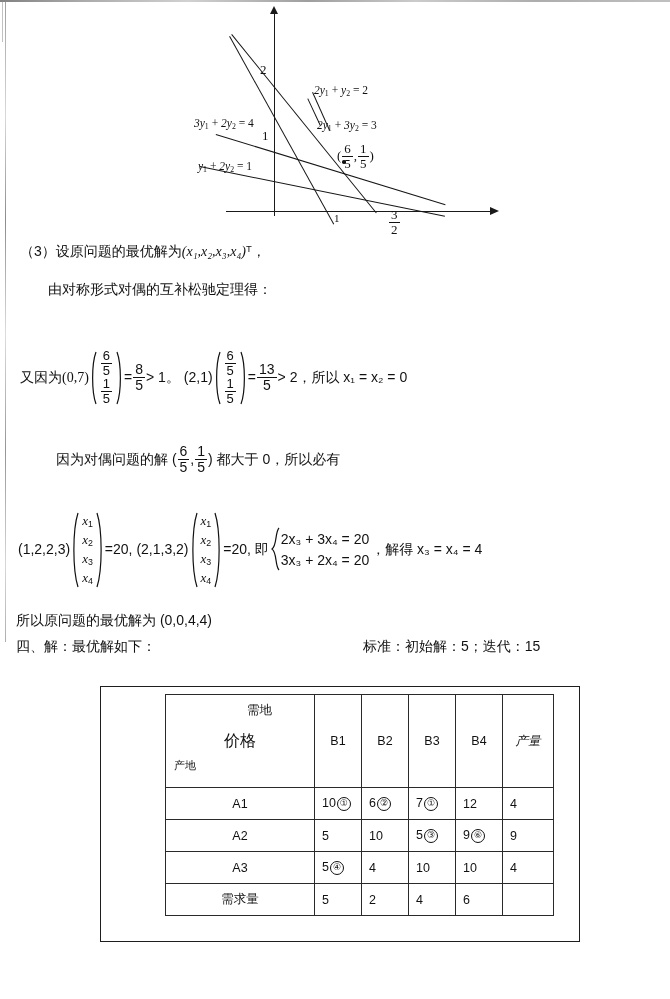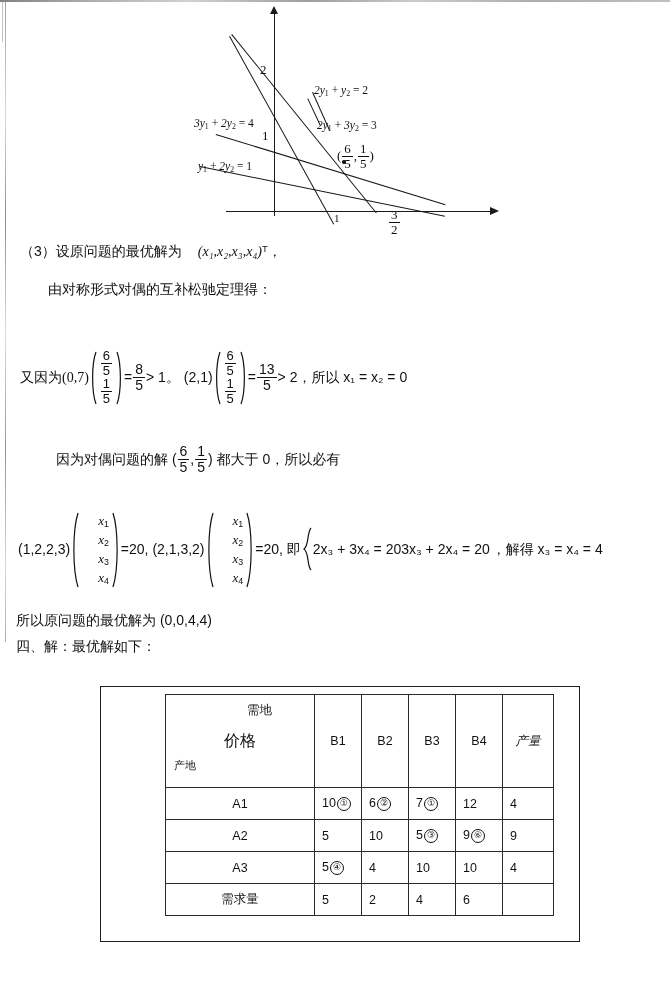"(x₁,x₂,x₃,x₄)" i.v { padding-left: 16px -> none }
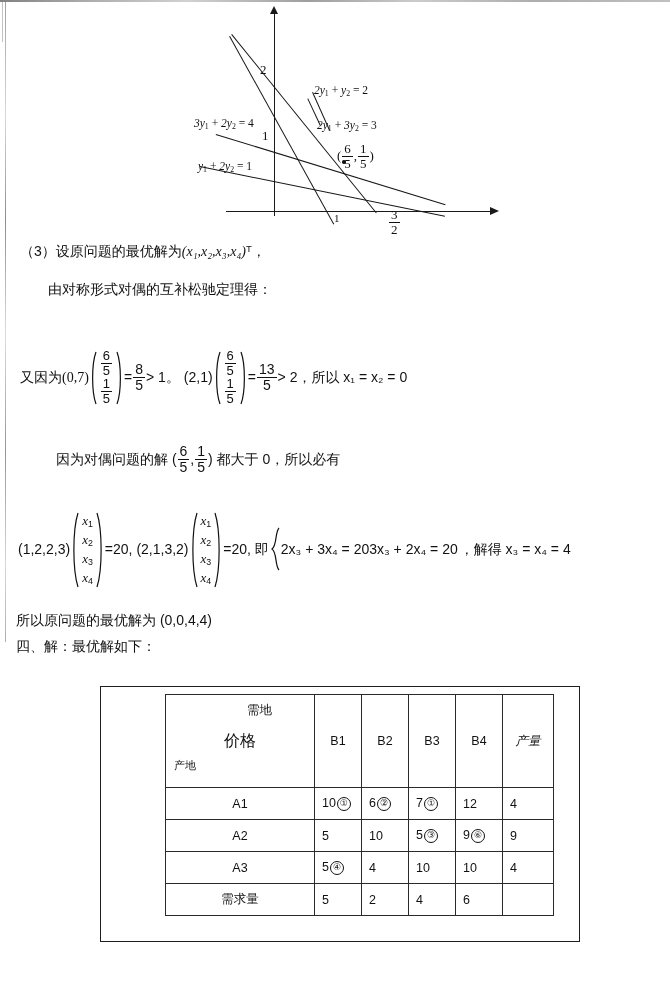"2x₃ + 3x₄ = 20" .brace .rows { flex-direction: row -> column }
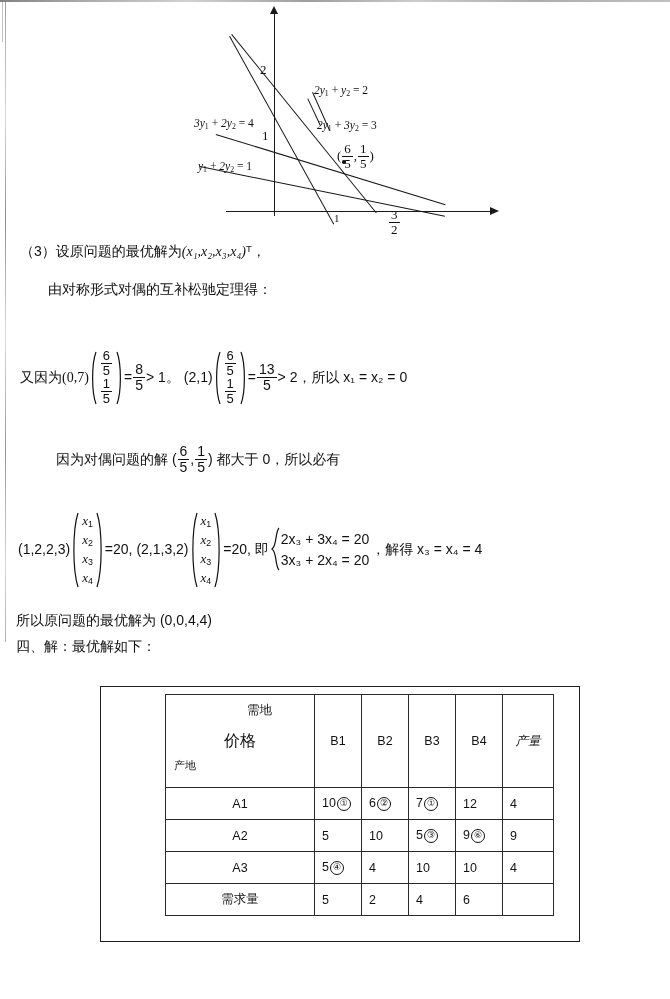"标准：初始解：5；迭代：15" div.txt { html: none -> <div>标准：初始解：5；迭代：15</div> }
